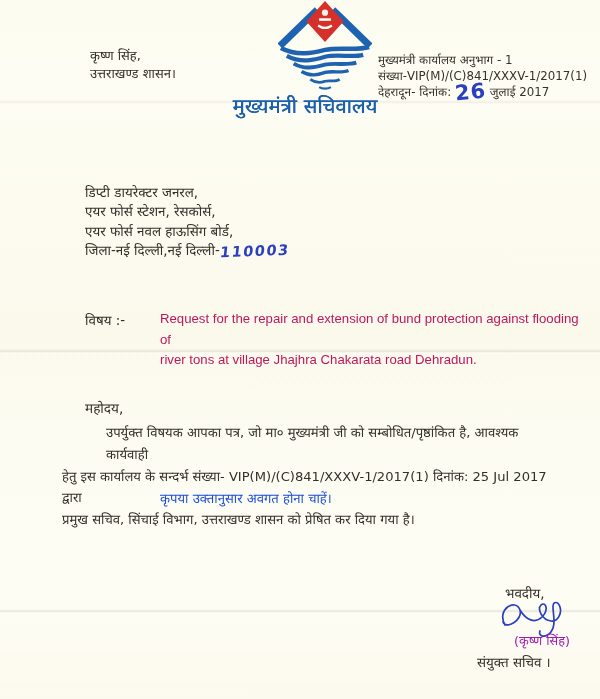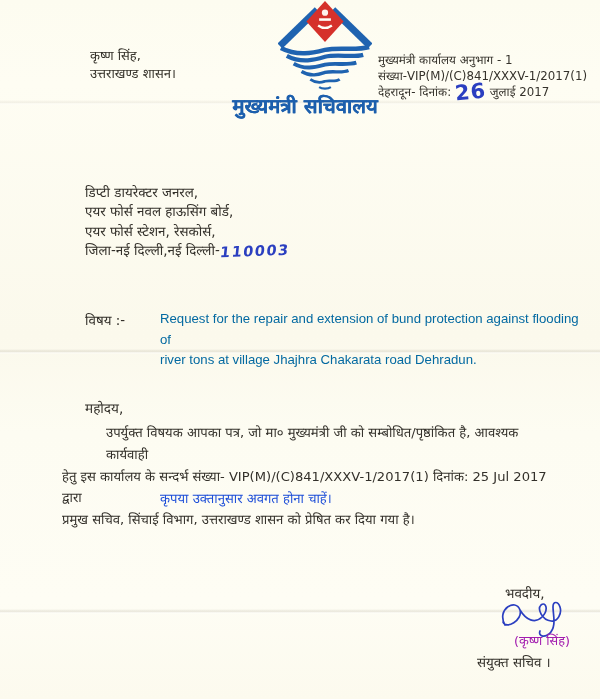"मुख्यमंत्री सचिवालय" .secretariat-title { font-weight: bold -> normal }
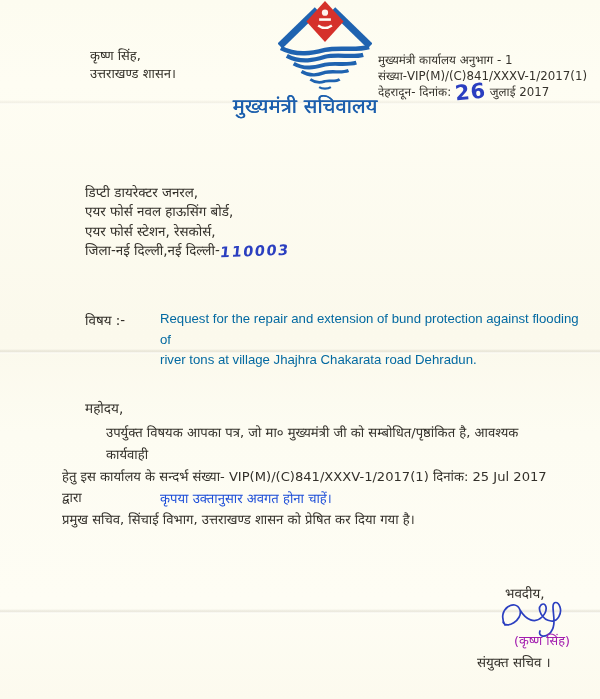"एयर फोर्स नवल हाऊसिंग बोर्ड," div { order: before "एयर फोर्स स्टेशन, रेसकोर्स," -> after "एयर फोर्स स्टेशन, रेसकोर्स," }
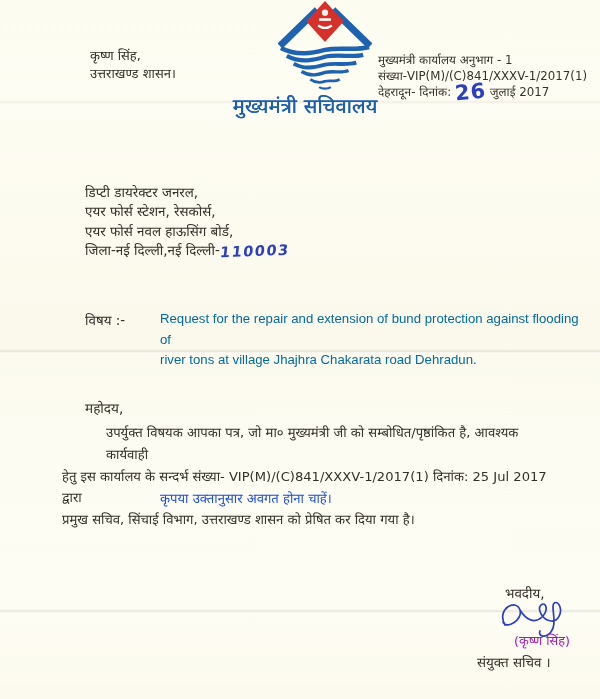"Request for the repair and" .subject-text { color: #0369a1 -> #be185d }
